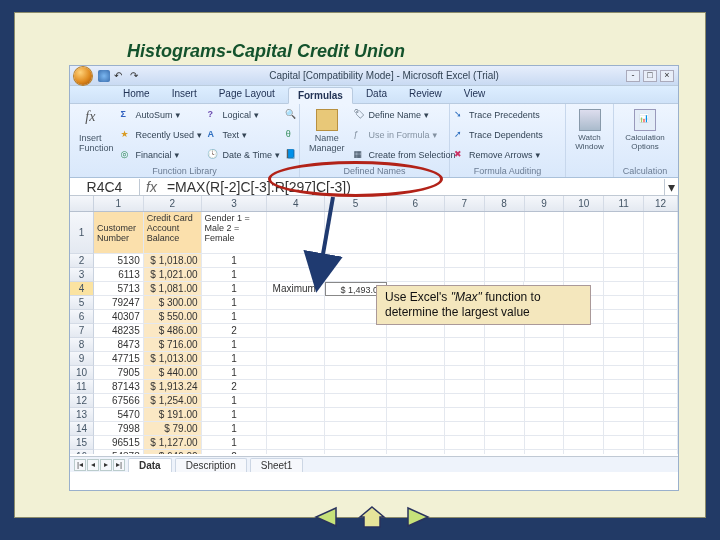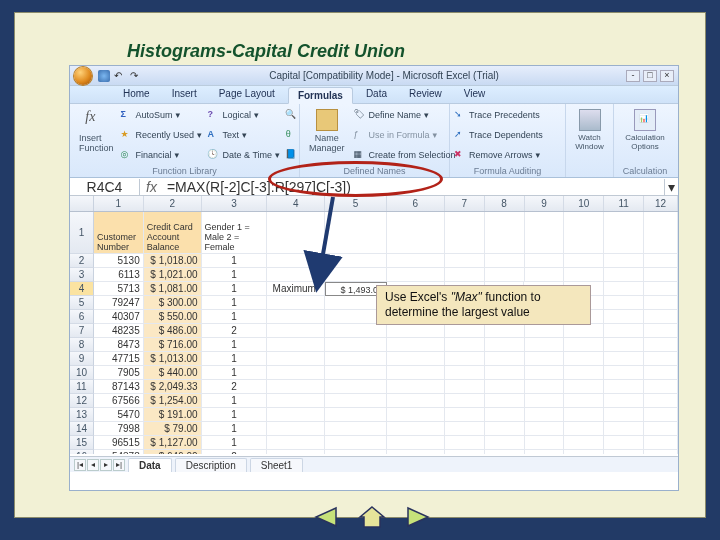"Credit Card Account Balance" .hdr-block { padding: 1px 3px -> 10px 3px }
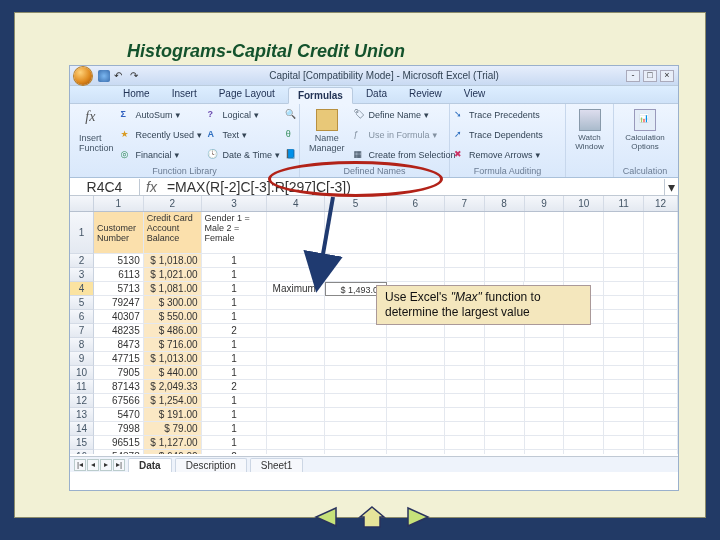"$ 2,049.33" div.cell { text: 2,049.33 -> 1,913.24 }
